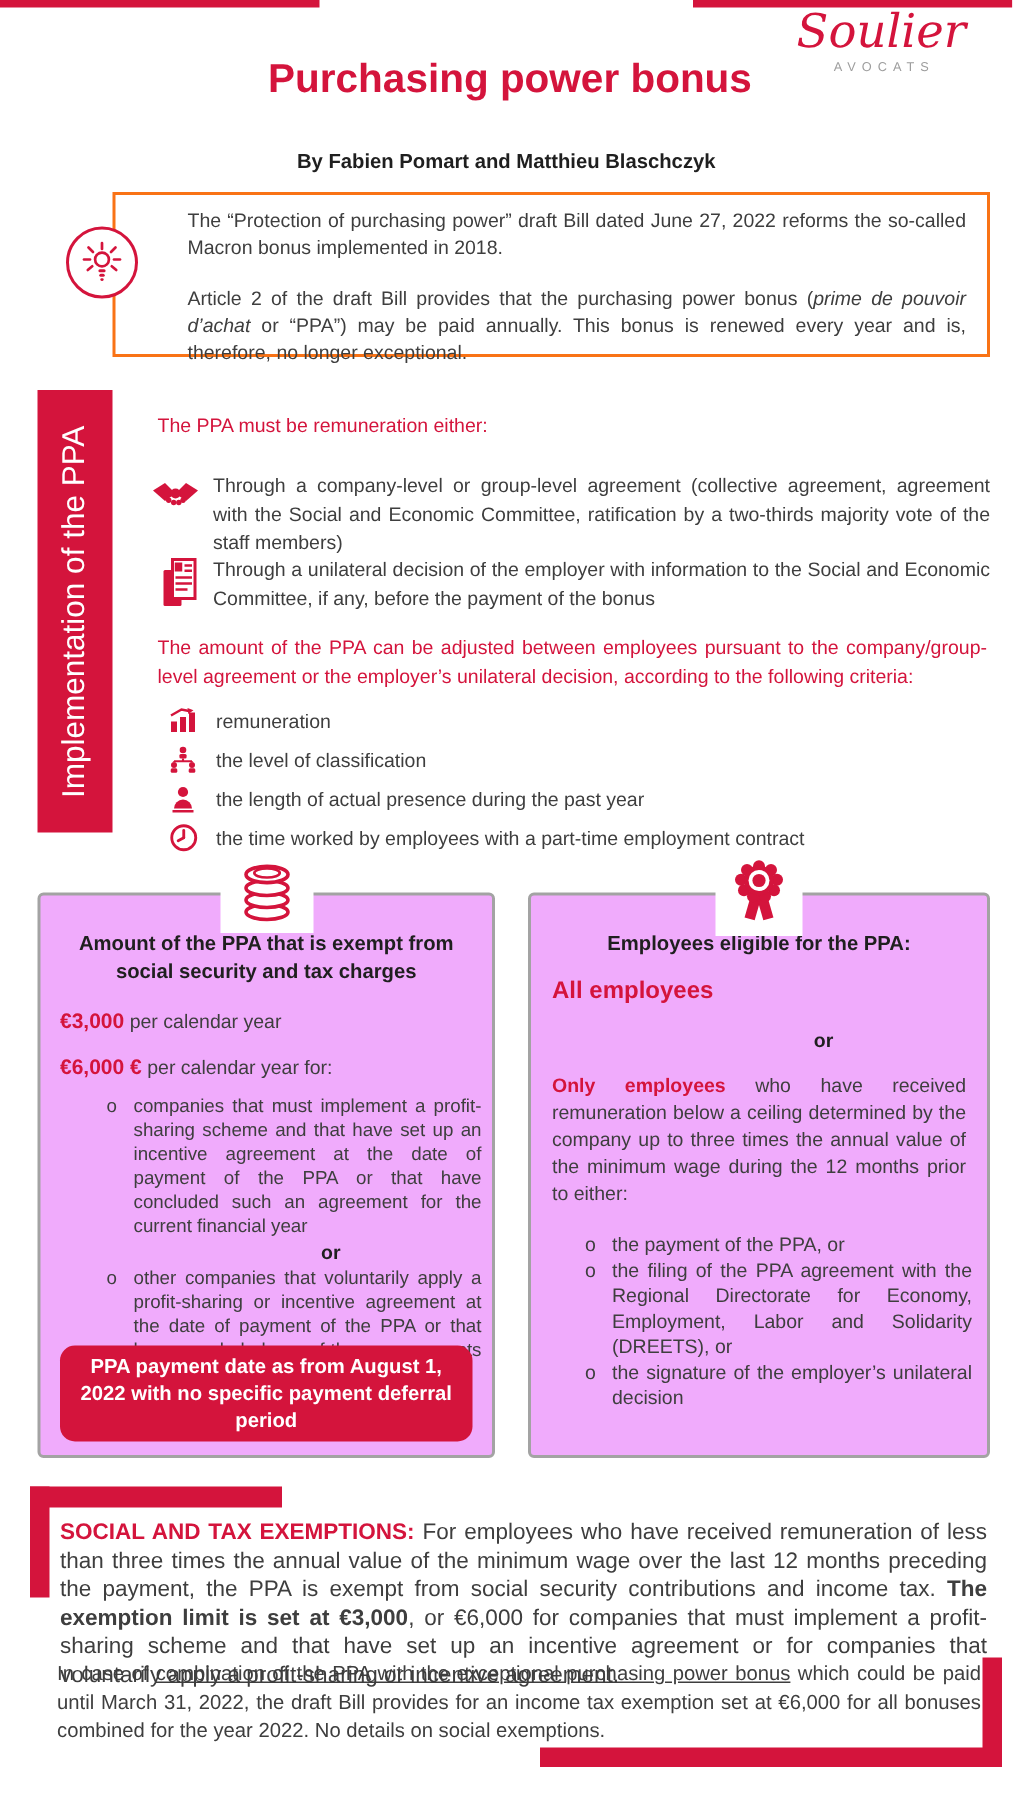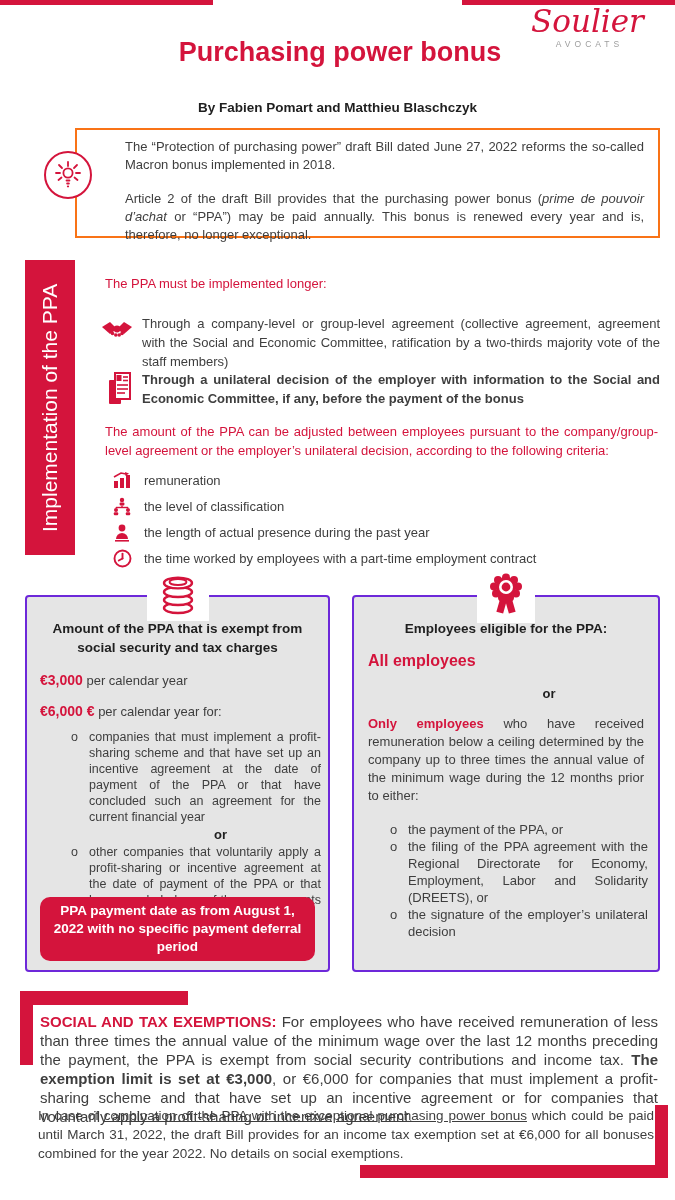"The PPA must be implemented" div.abs { text: implemented longer -> remuneration either }
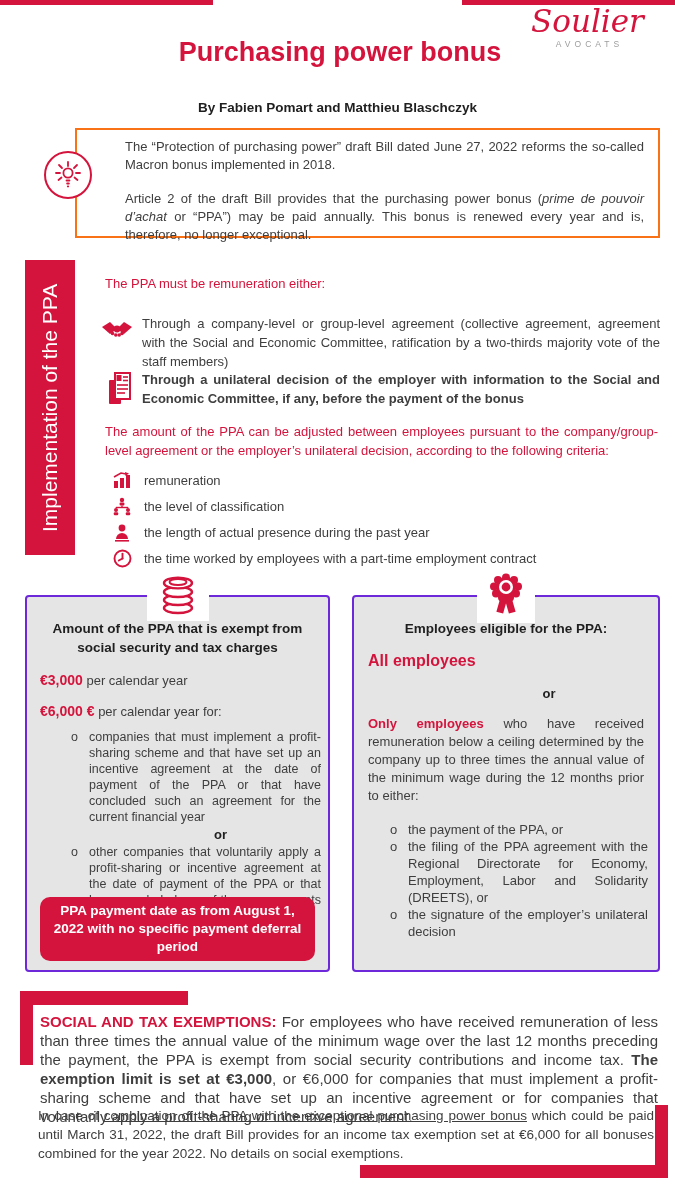"Through a unilateral decision of" #impl-item2-text { font-weight: bold -> none }
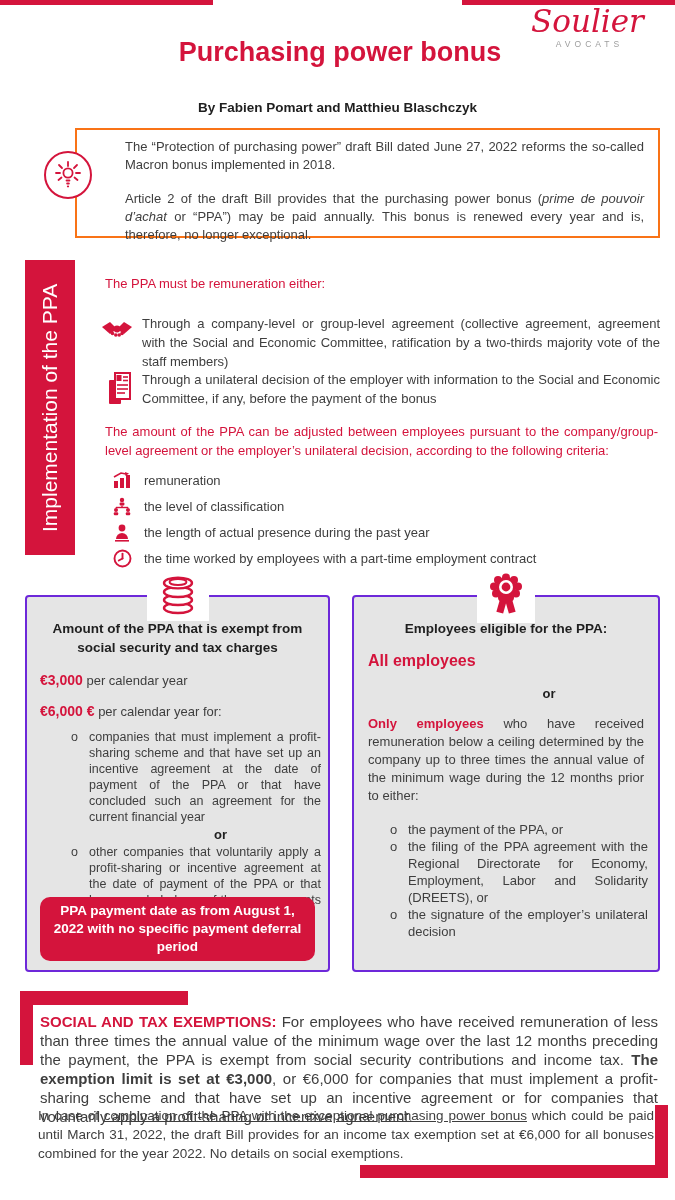"Amount of the PPA that" .big-box { background: #e5e5e5 -> #f0abfc; border: 2px solid #6d28d9 -> 2px solid #a3a3a3 }
